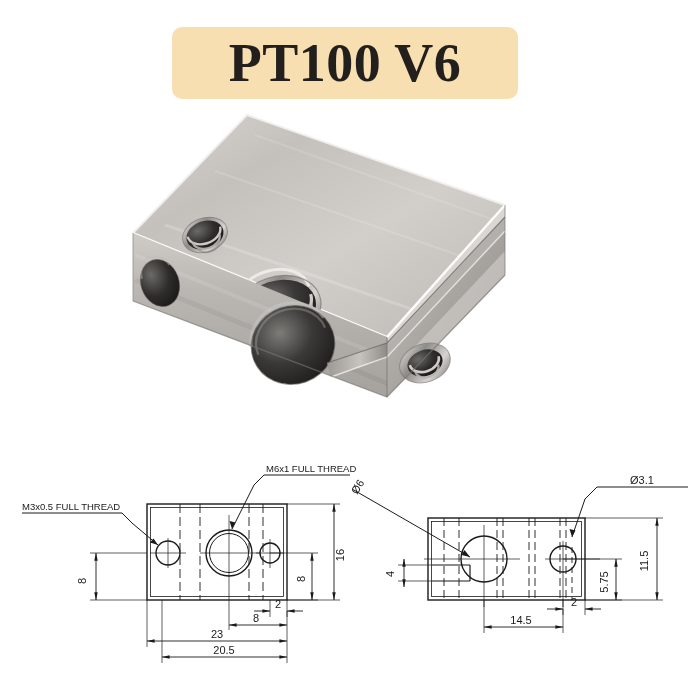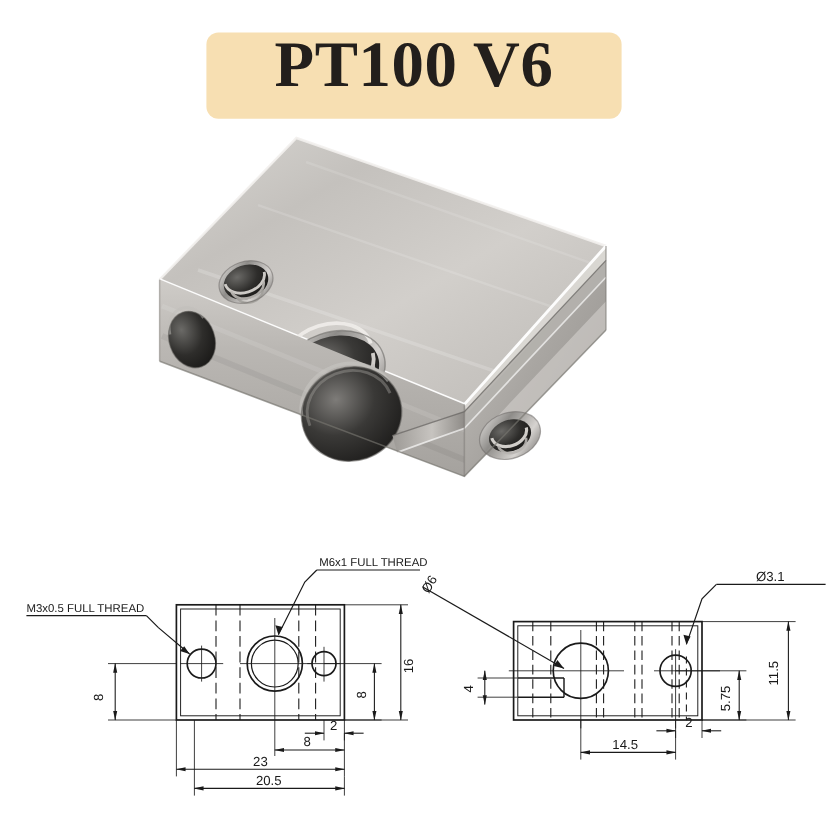"PT100 V6" #title-banner { align-items: none -> center }
